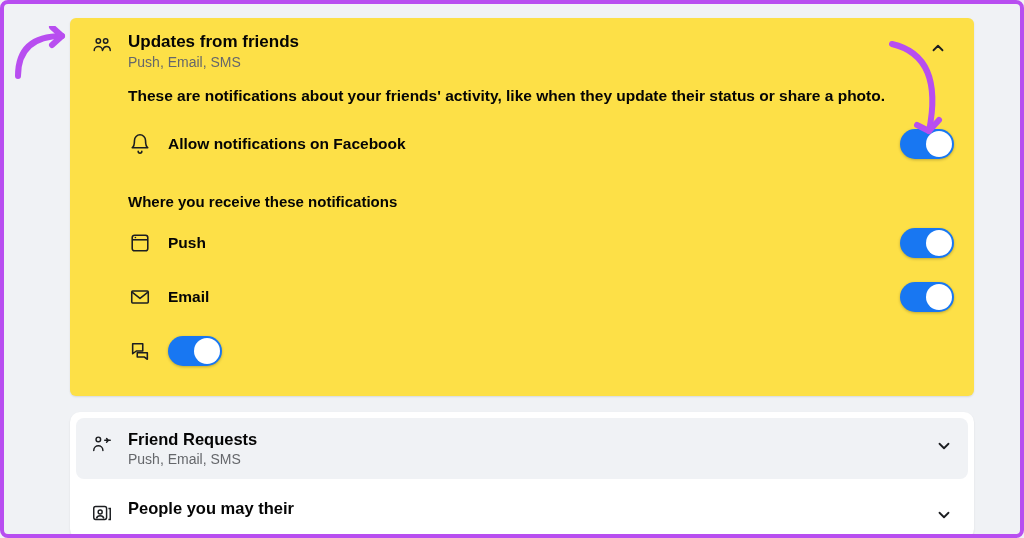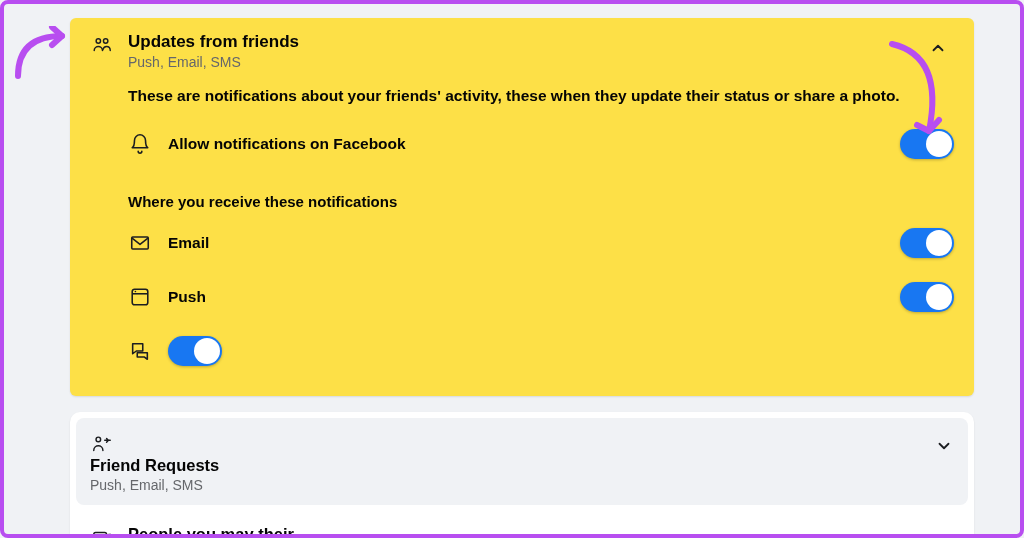"These are notifications about your" div.desc { text: these -> like }
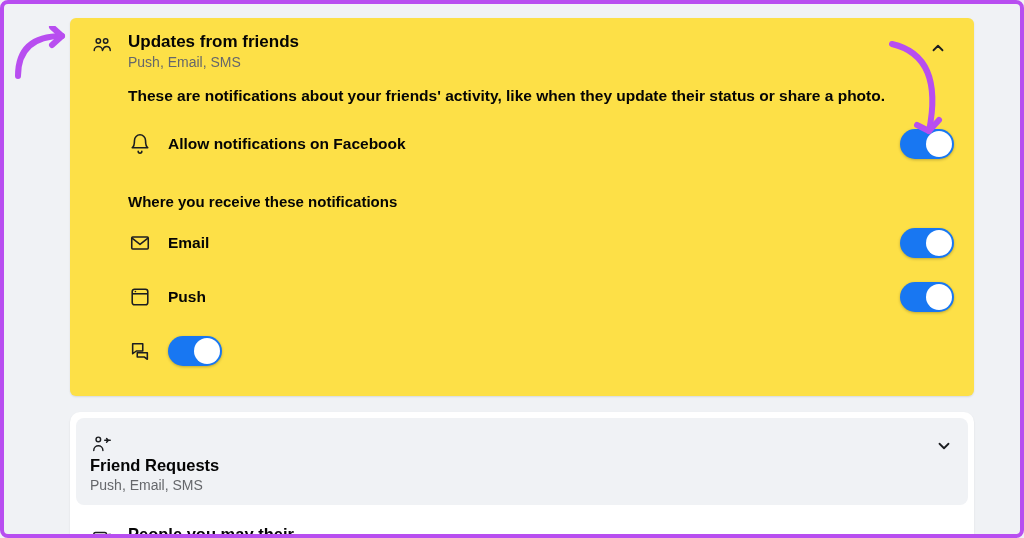"Email" div.row { order: before "Push" -> after "Push" }
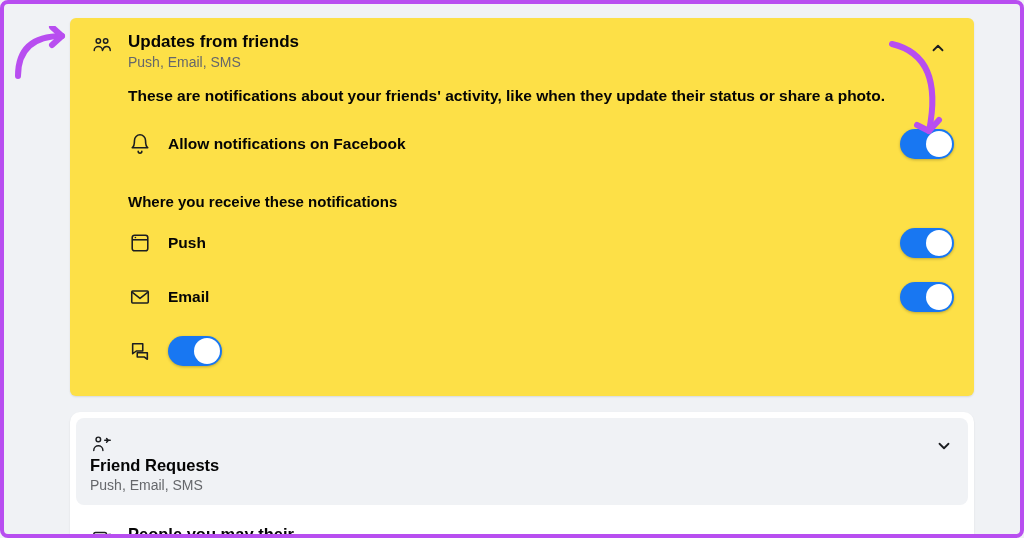"Friend Requests" .collapsed-row.highlight { flex-direction: column -> none }
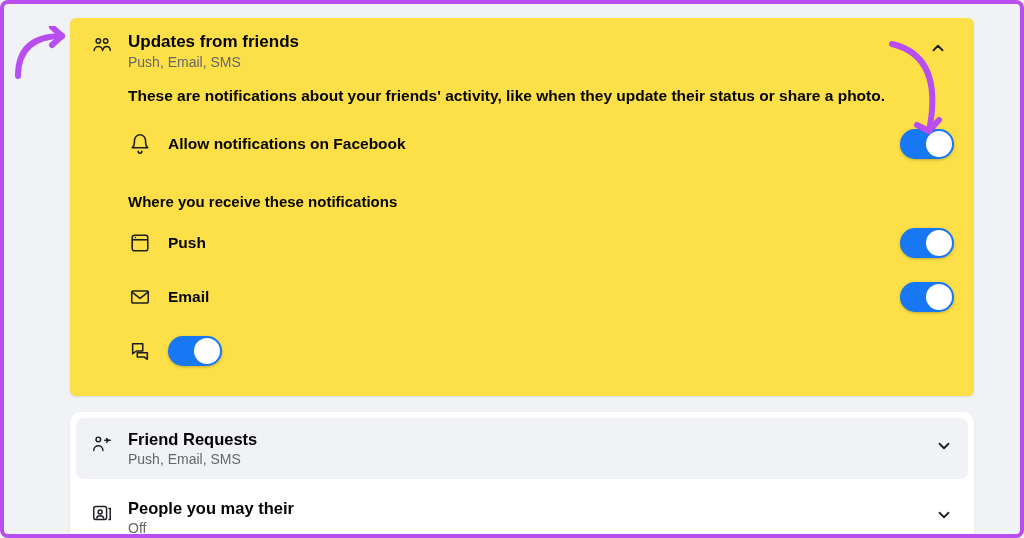"Off" div.csub { html: <div>Off</div> -> none }
